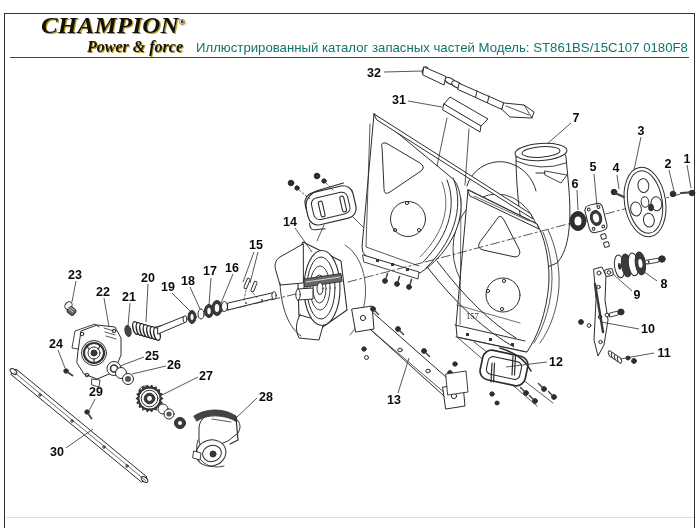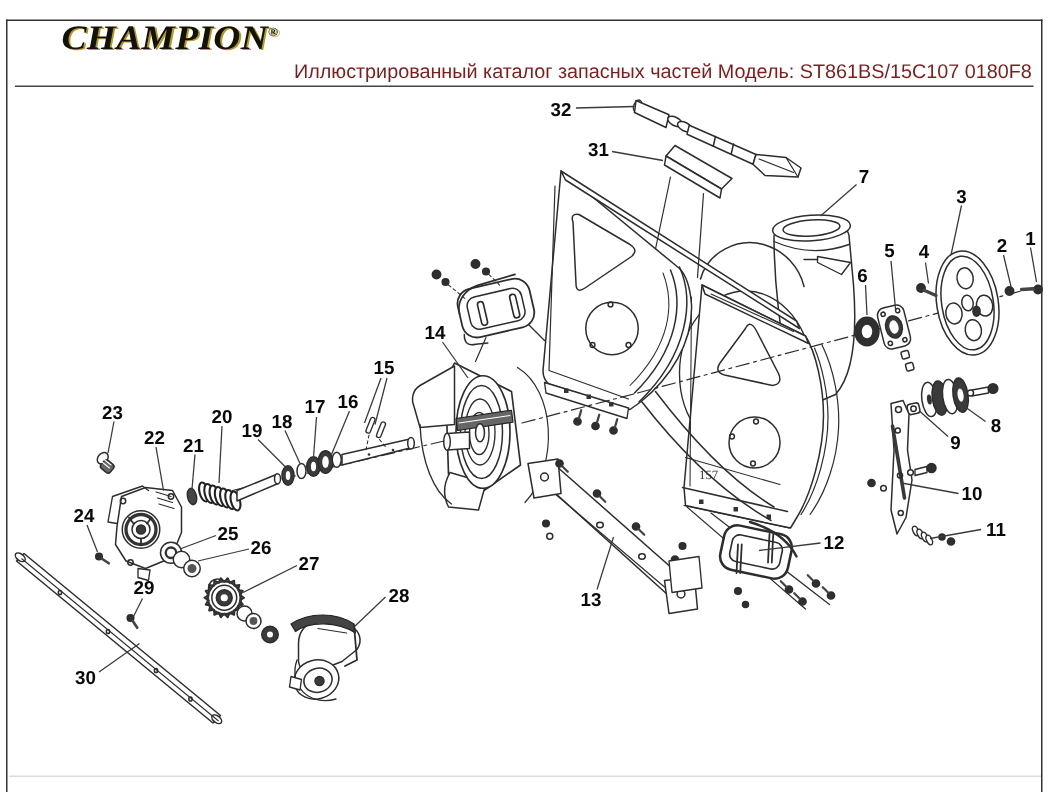"Power & force" div { html: none -> <div>Power &amp; force</div> }
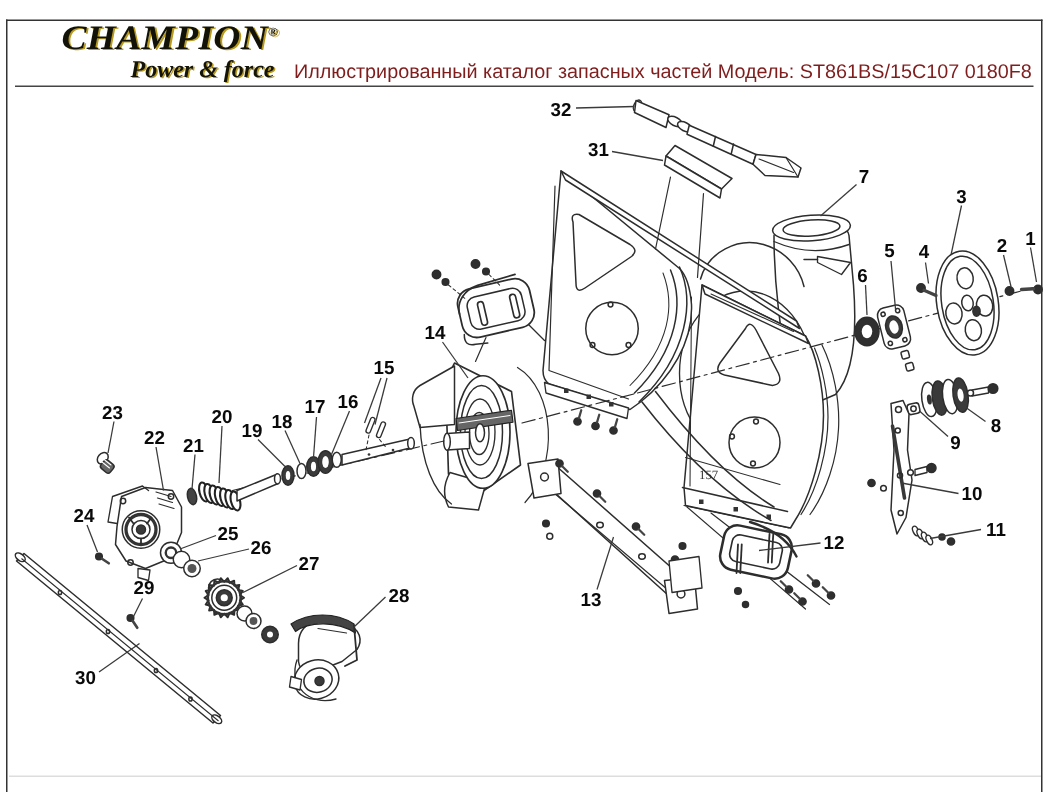"Иллюстрированный каталог запасных частей" #title { color: #7f1d1d -> #0f766e }
